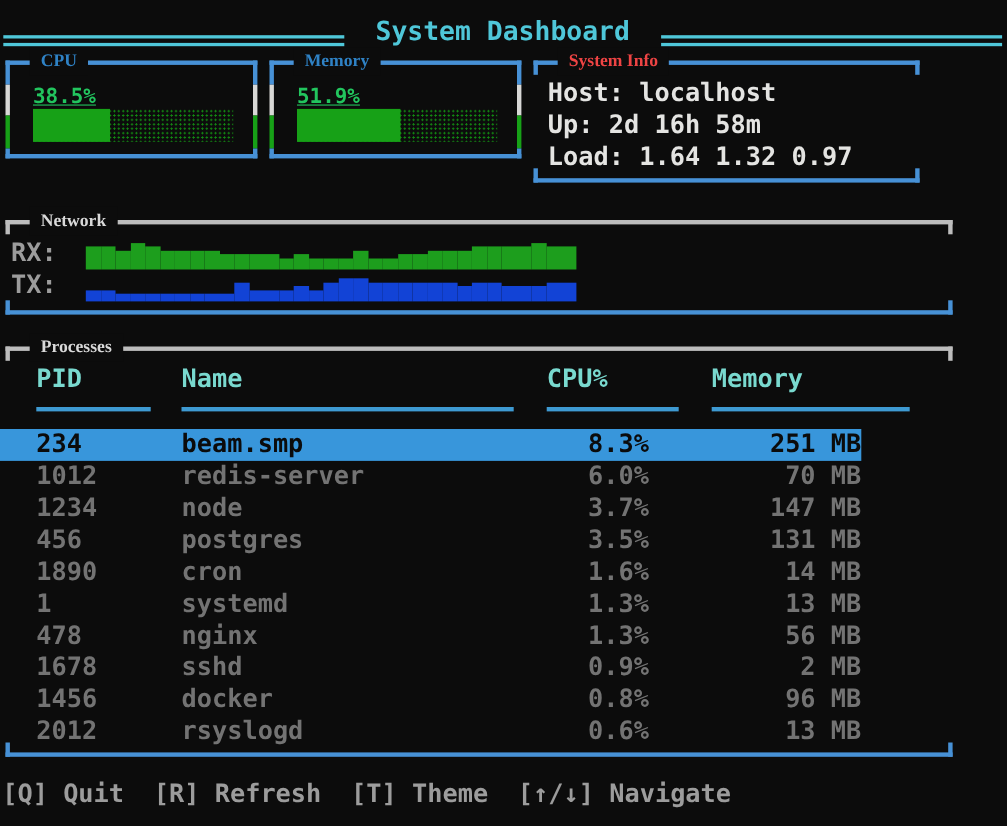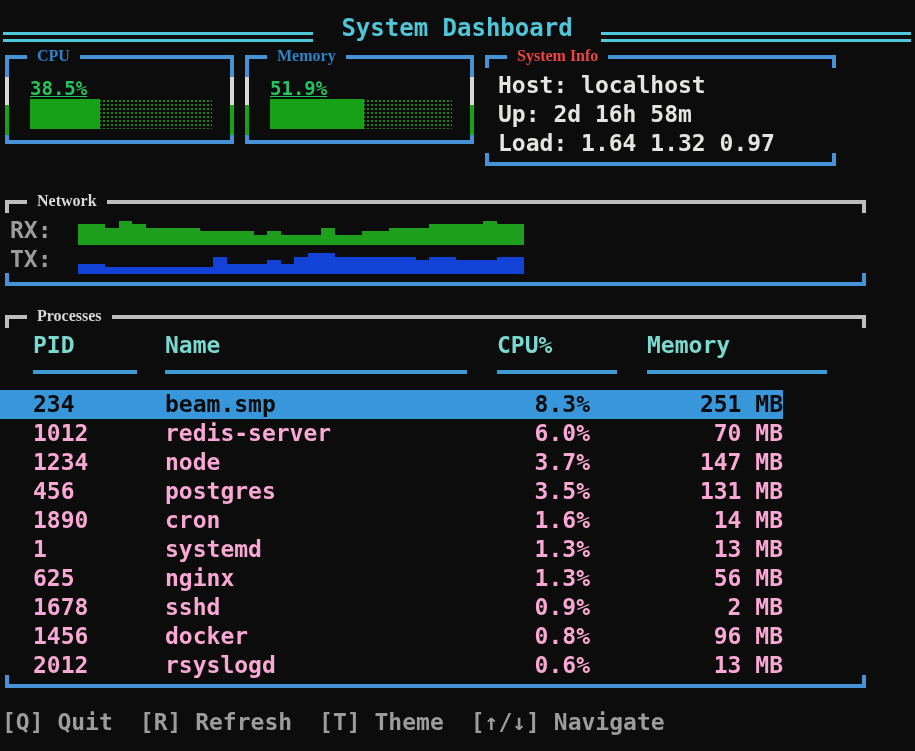"1012" .prow { color: #f9a8d4 -> #737373 }
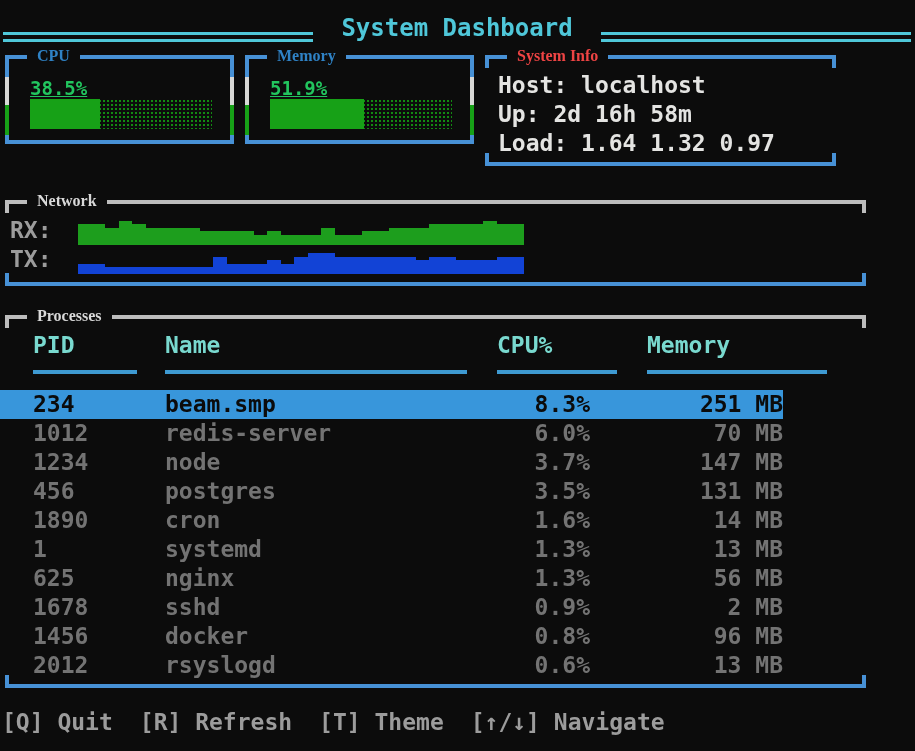"625" span.c-pid { text: 625 -> 478 }
